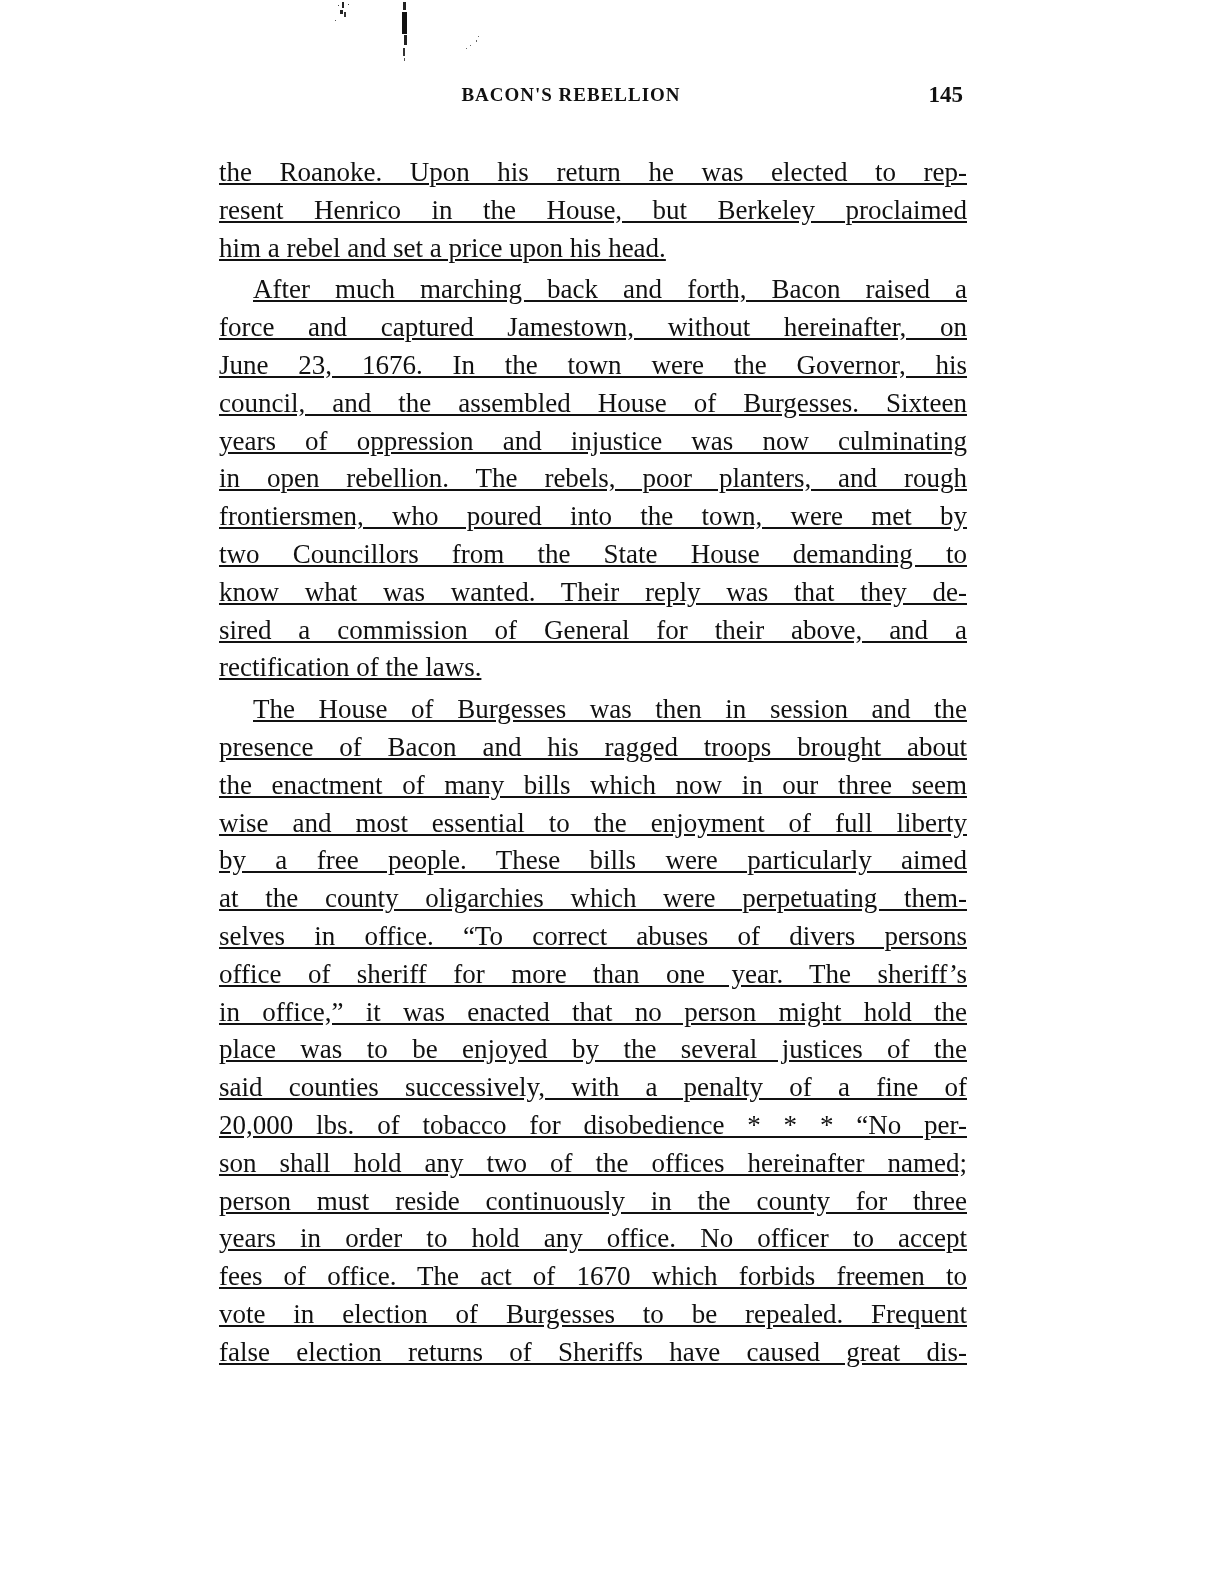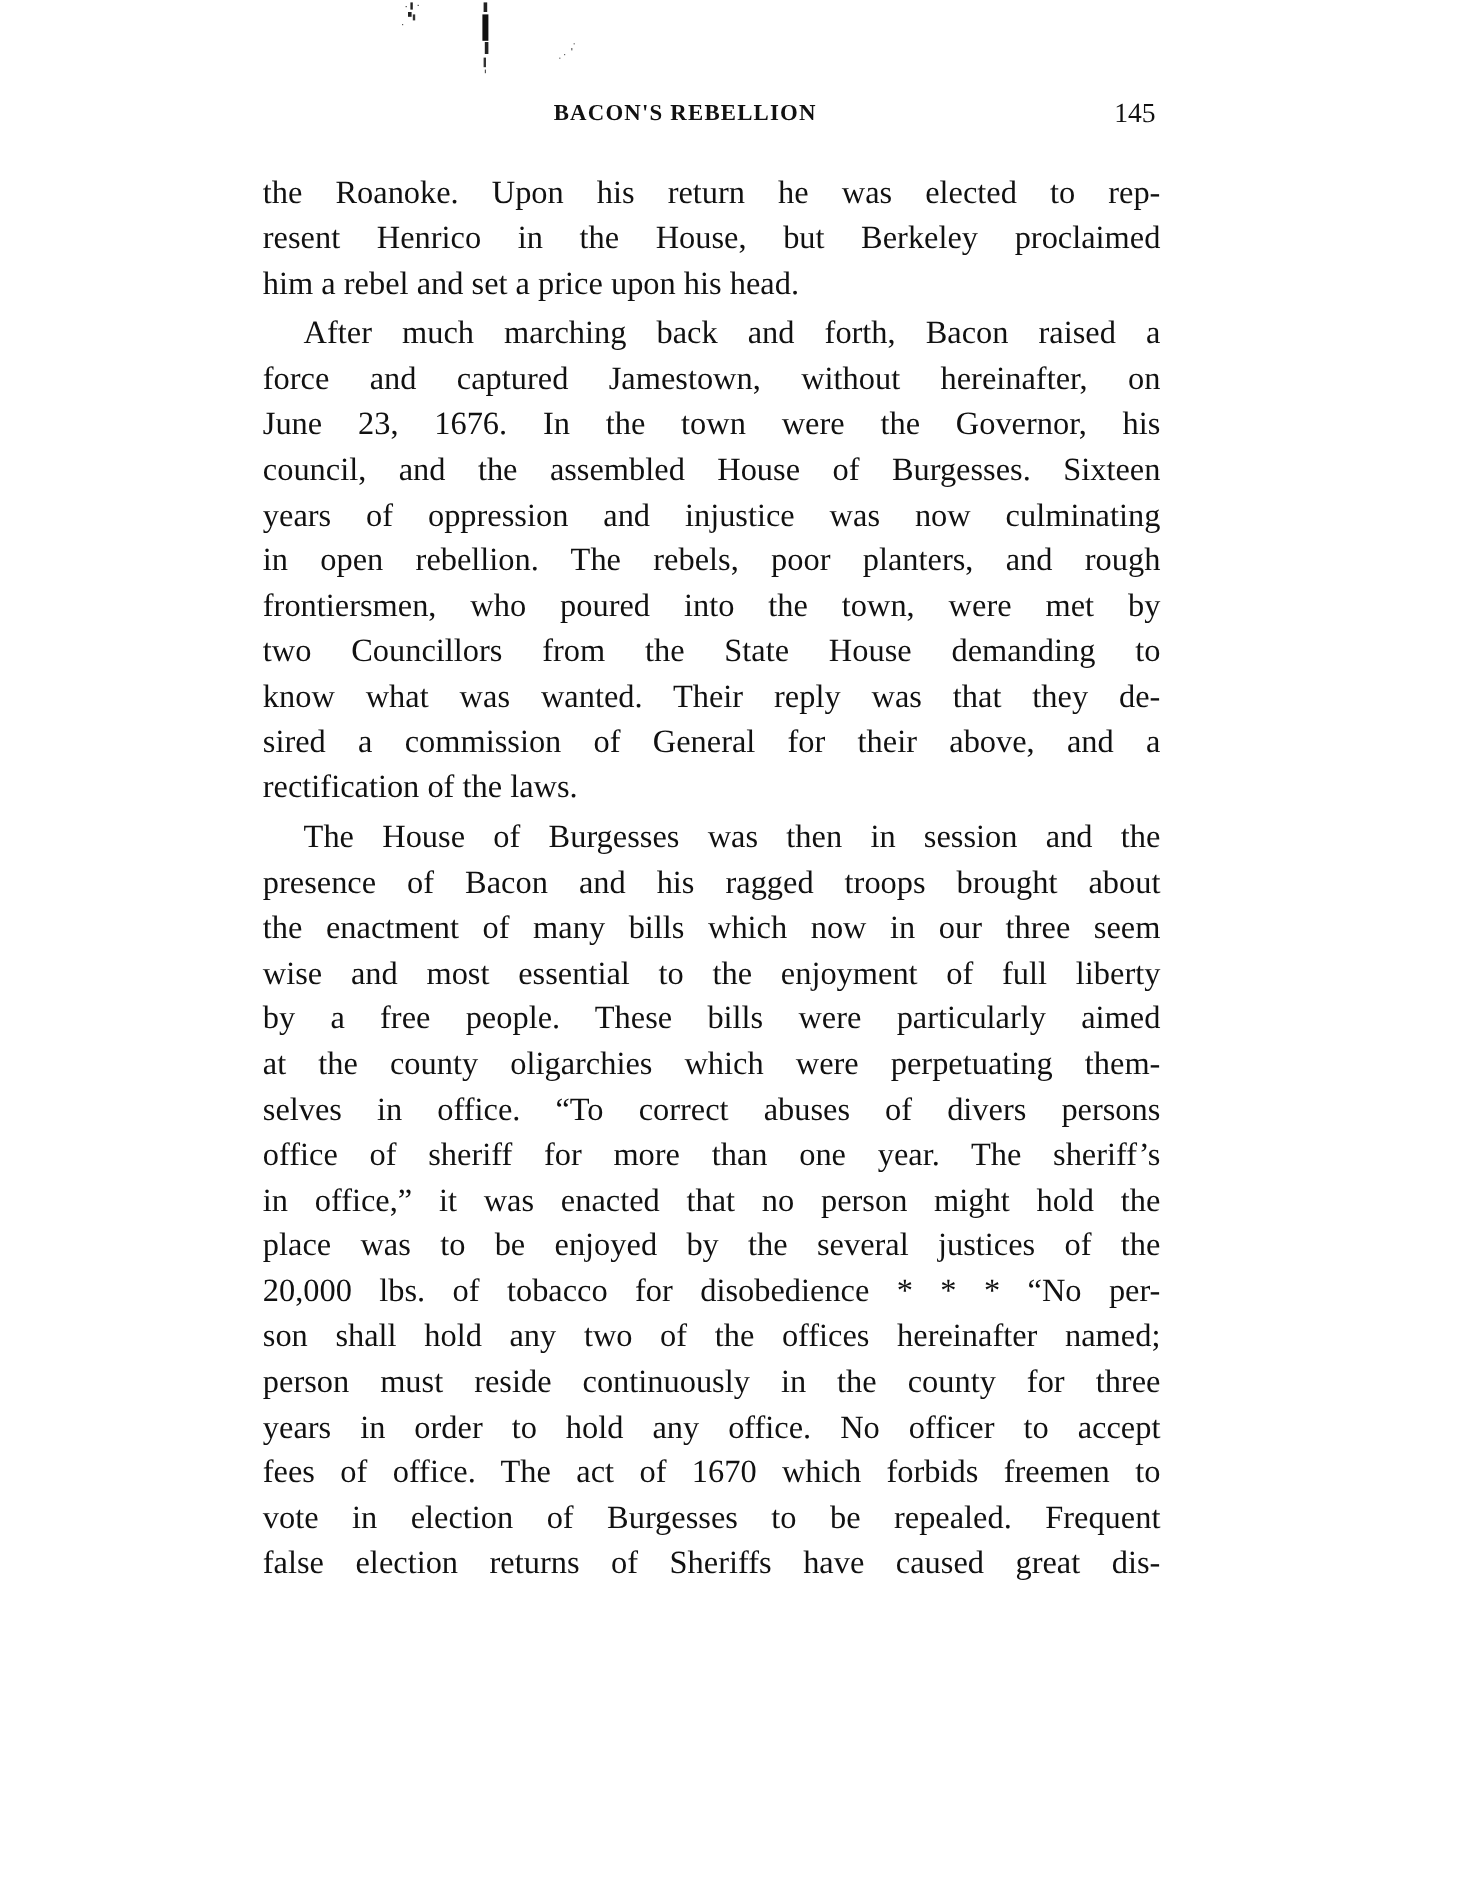"145" .page-number { font-weight: normal -> bold }
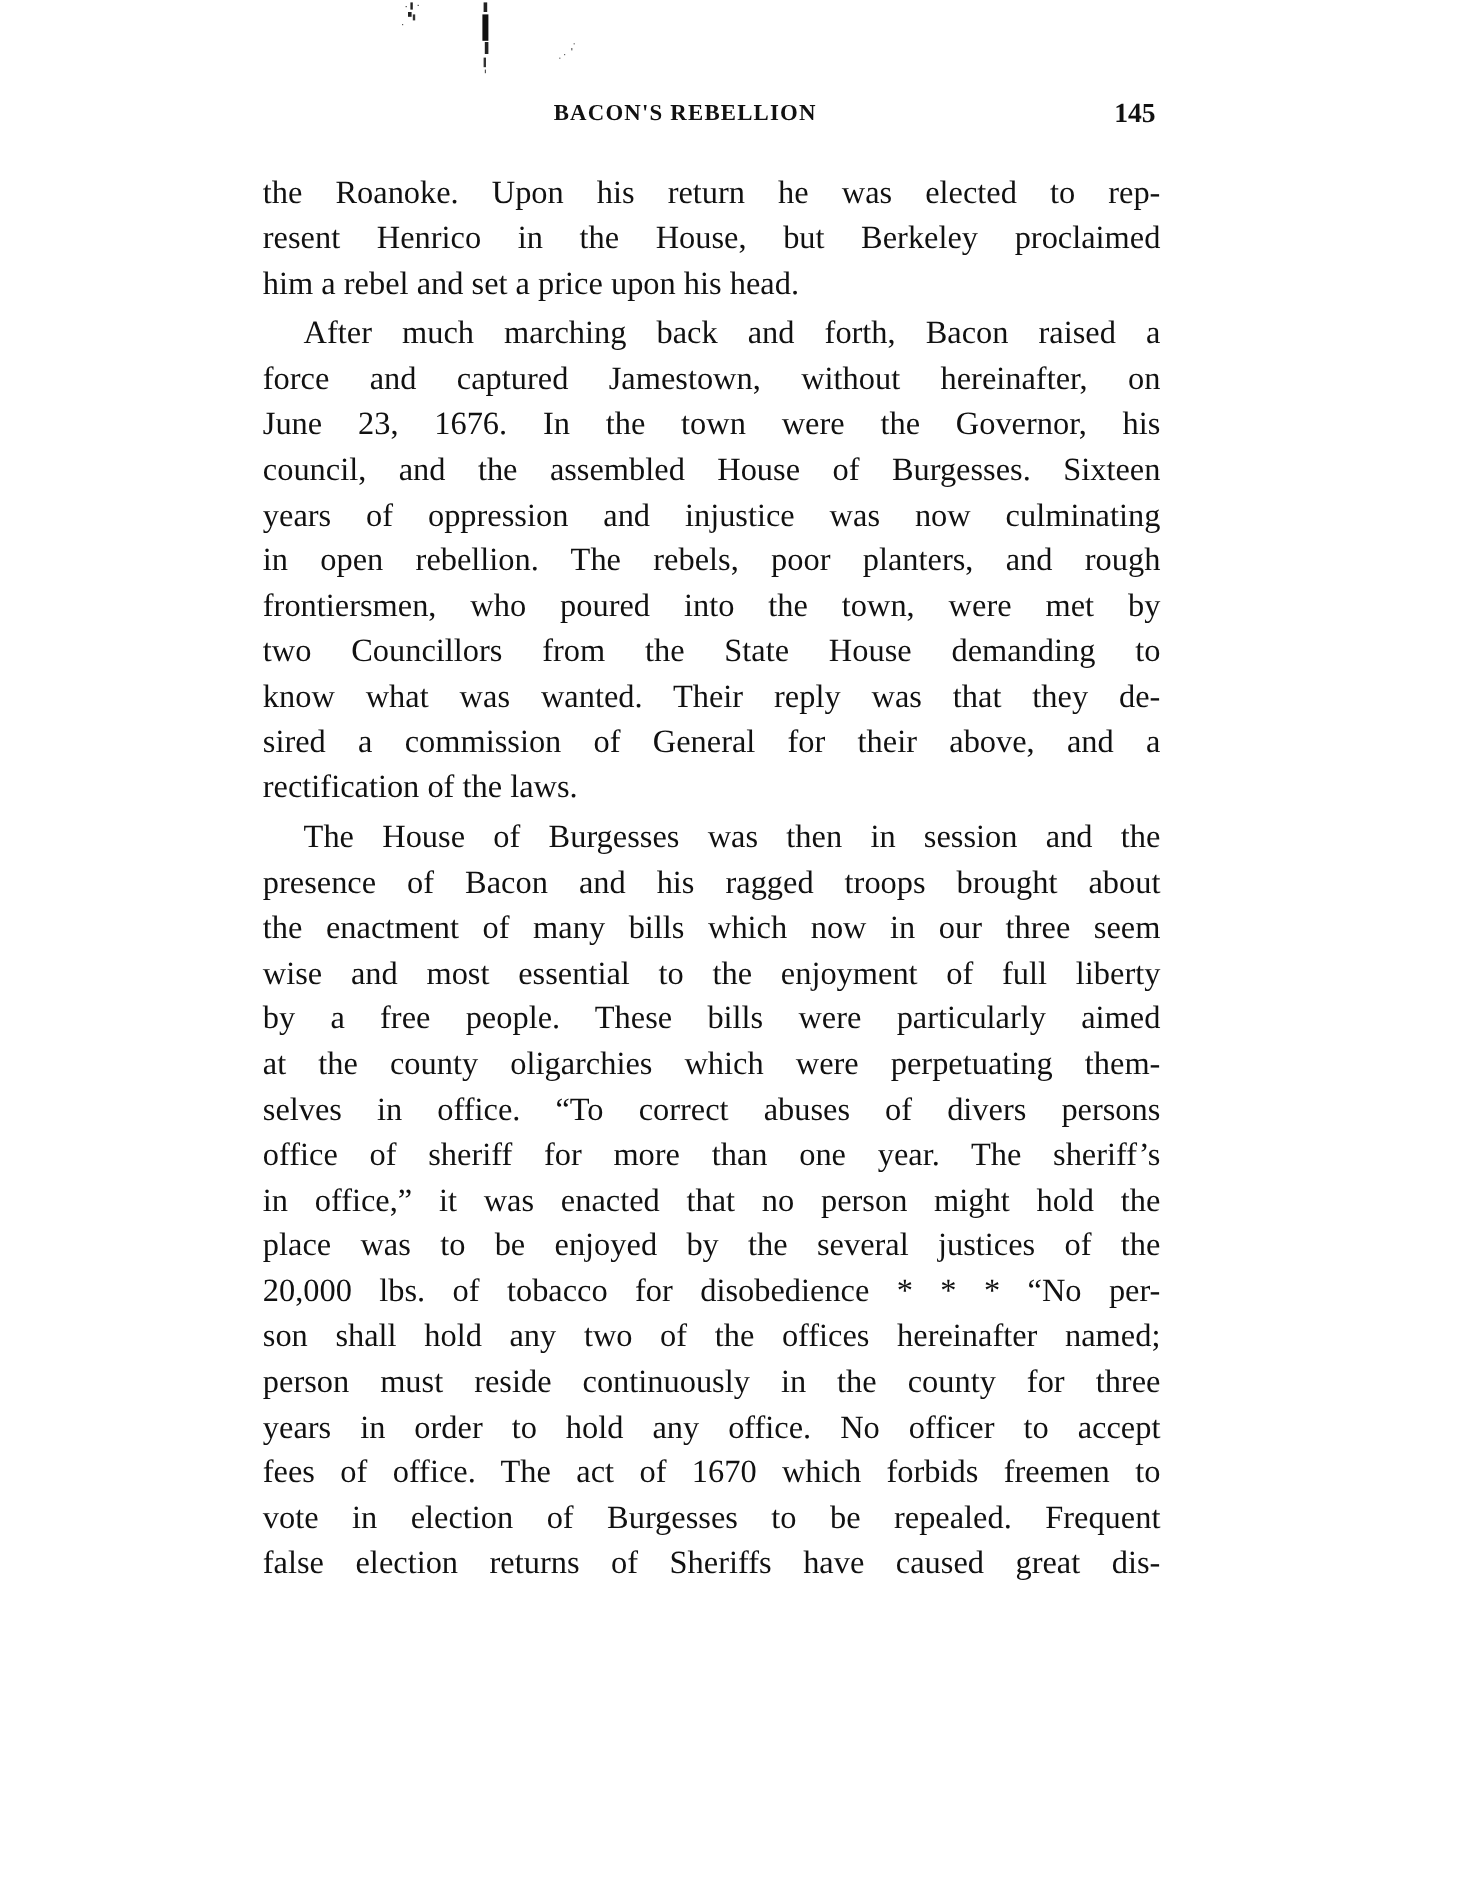"the Roanoke. Upon his return" .text-column { text-decoration: none -> underline; top: 142px -> 154px }
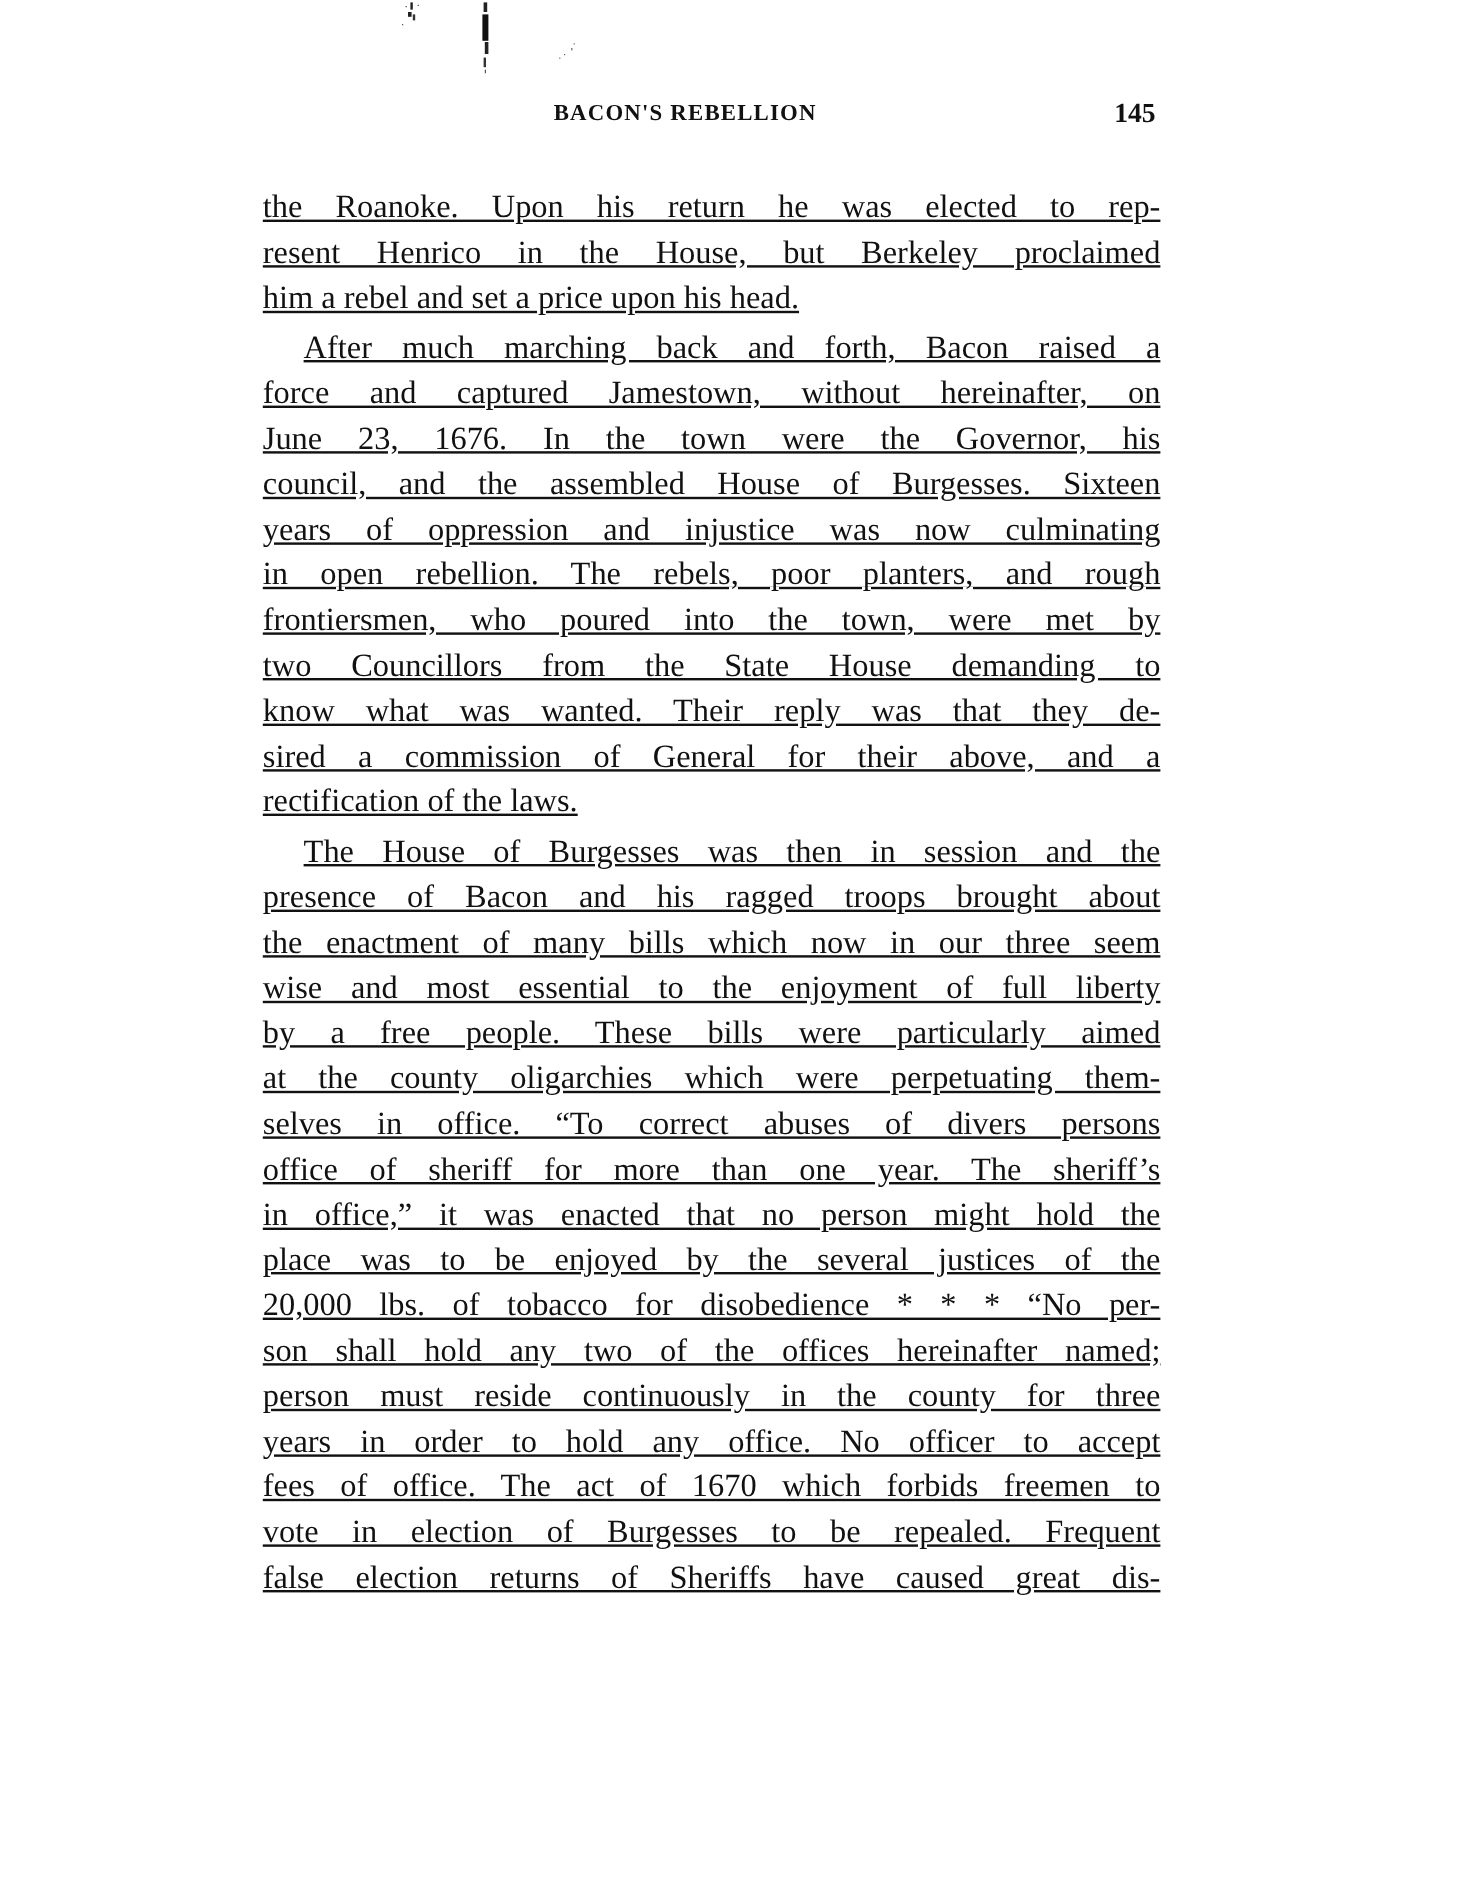"said counties successively, with a" span.line { html: none -> <span>said counties successively, with a penalty of a fine of</span> }
